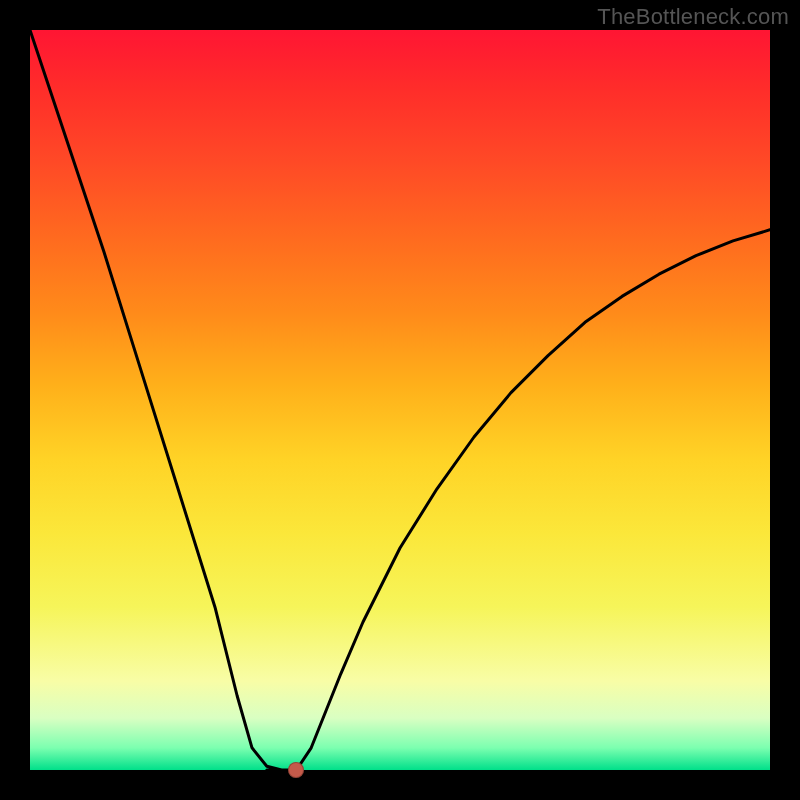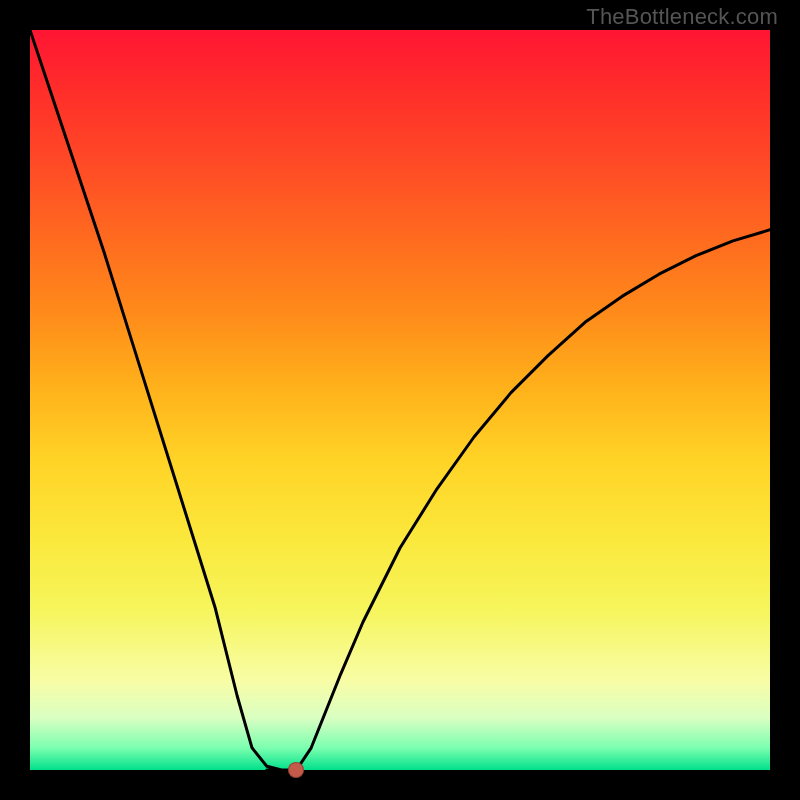"TheBottleneck.com" .watermark { right: 22px -> 11px }
